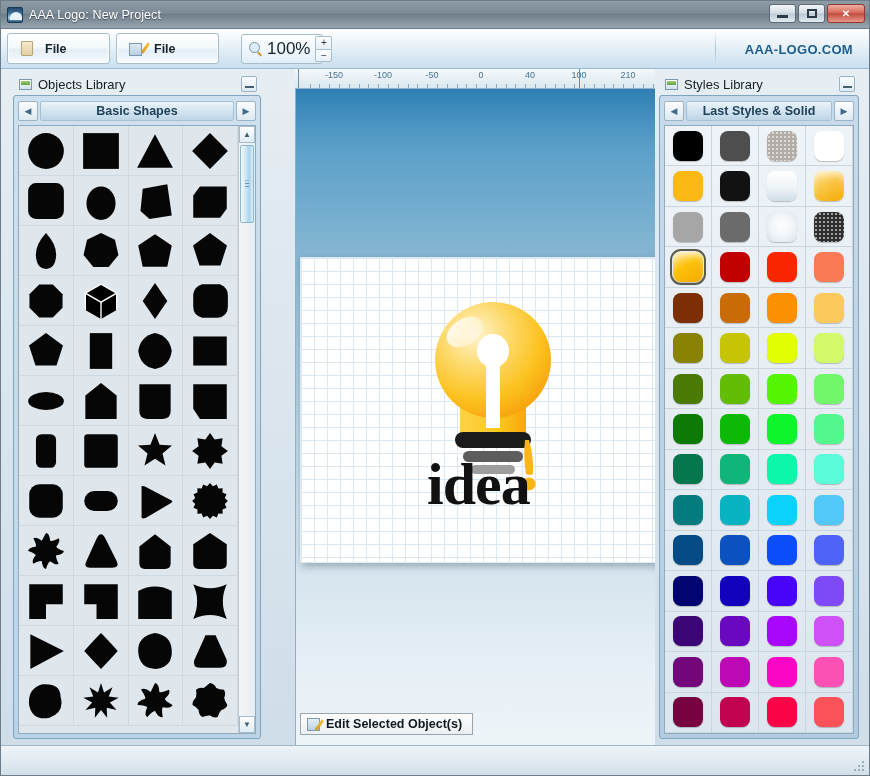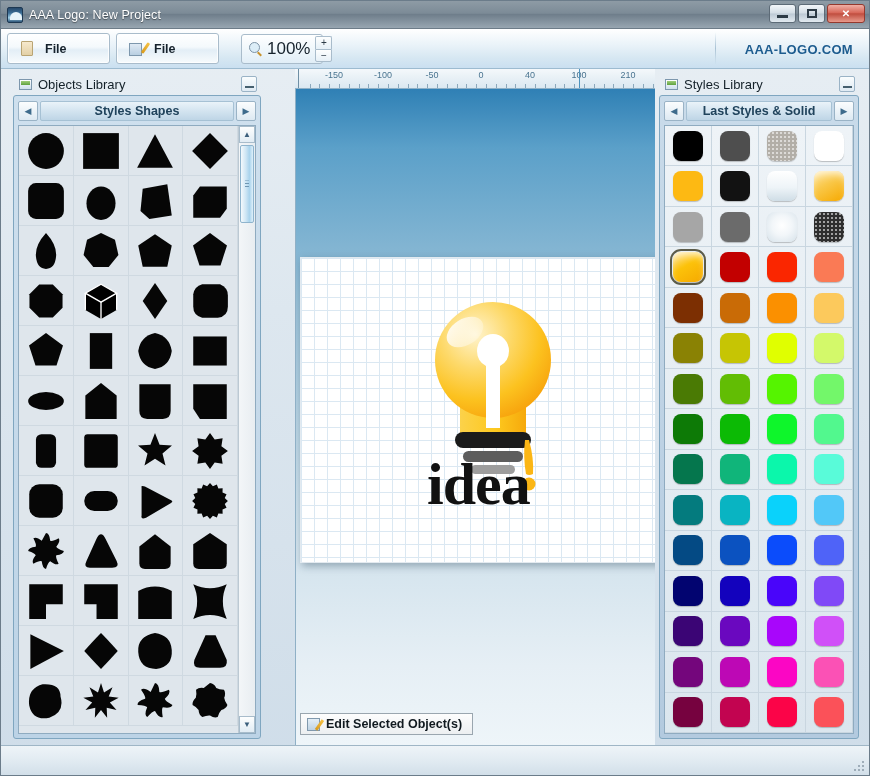"Styles Shapes" span.cat-name { text: Styles -> Basic }
